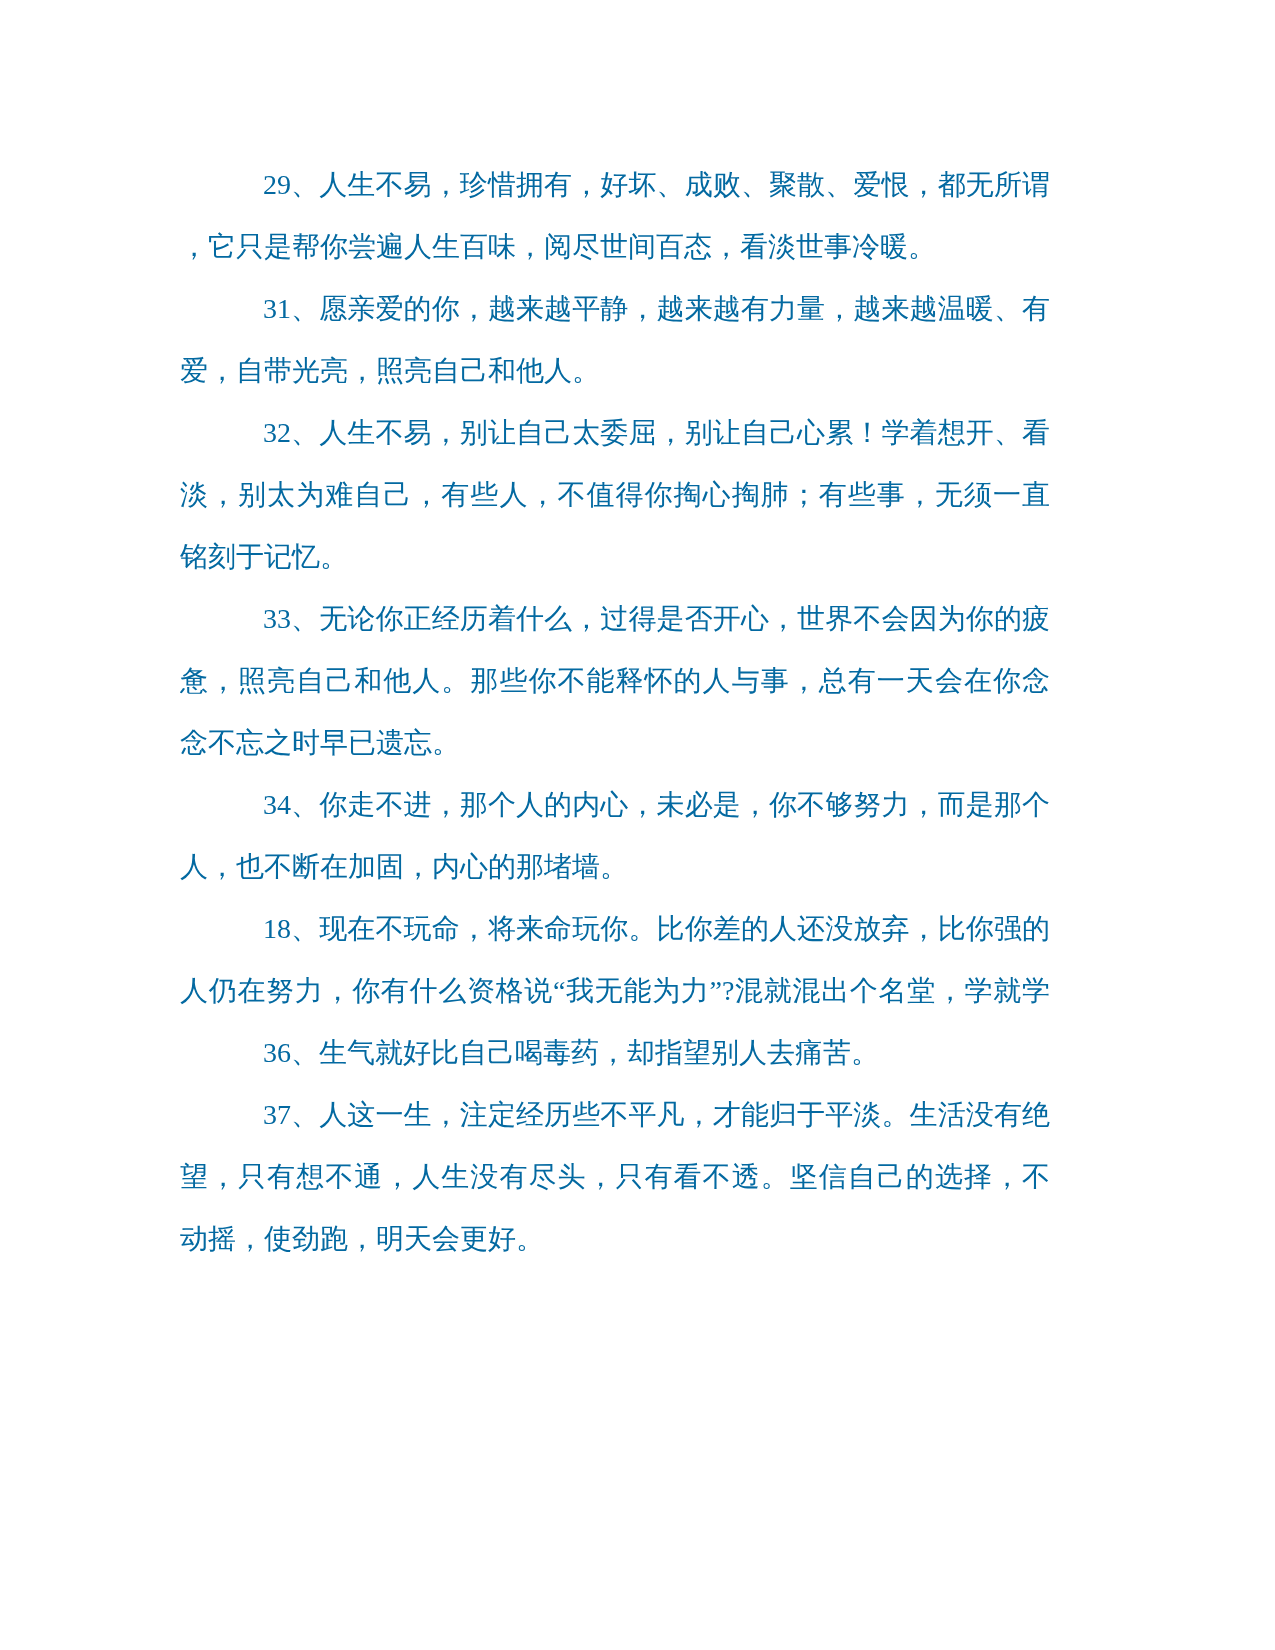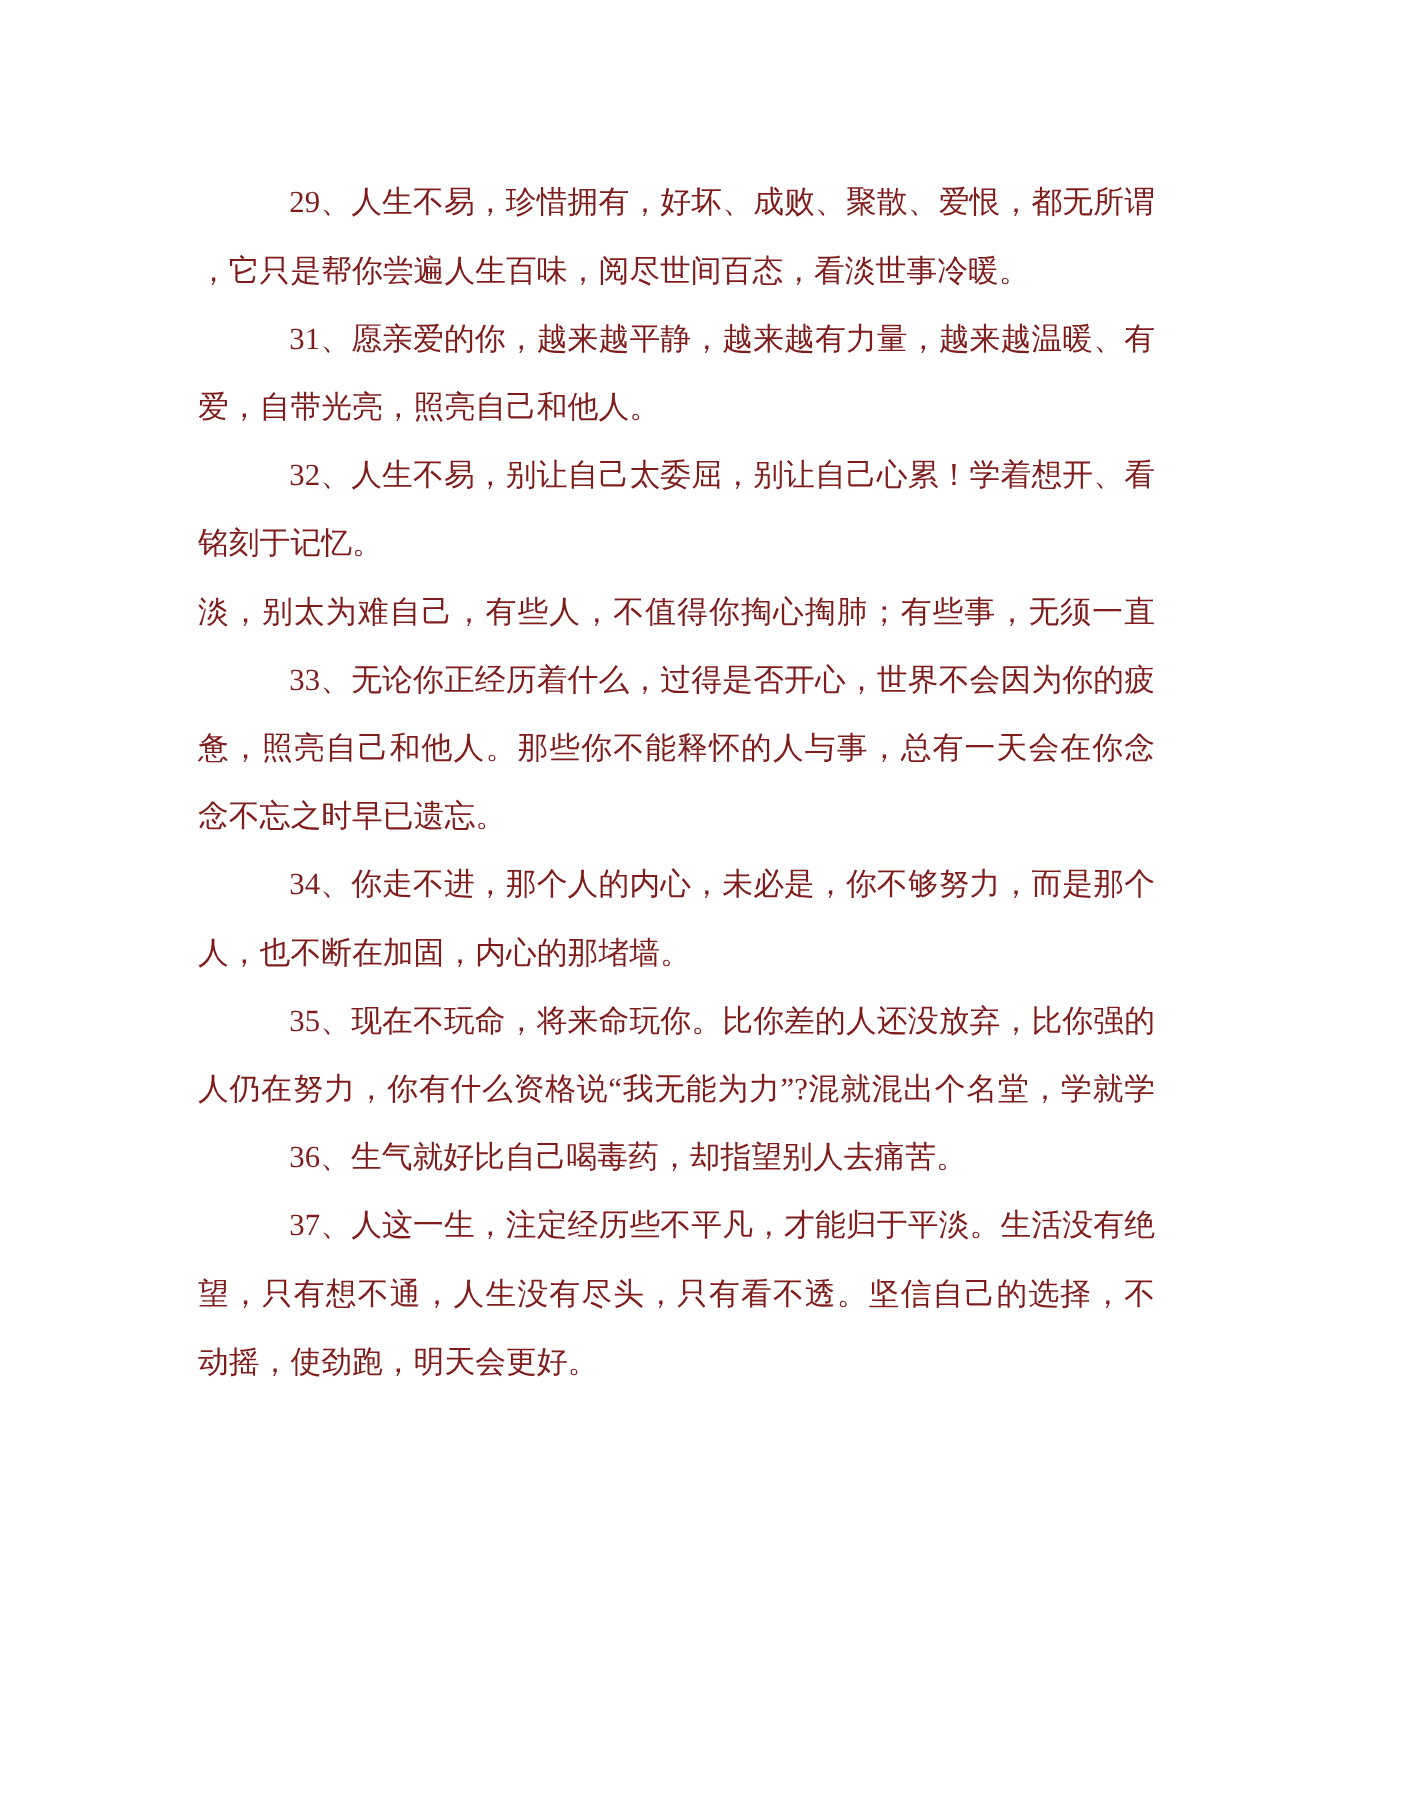"29、人生不易，珍惜拥有，好坏、成败、聚散、爱恨，都无所谓" div.page { color: #7f1d1d -> #0369a1 }
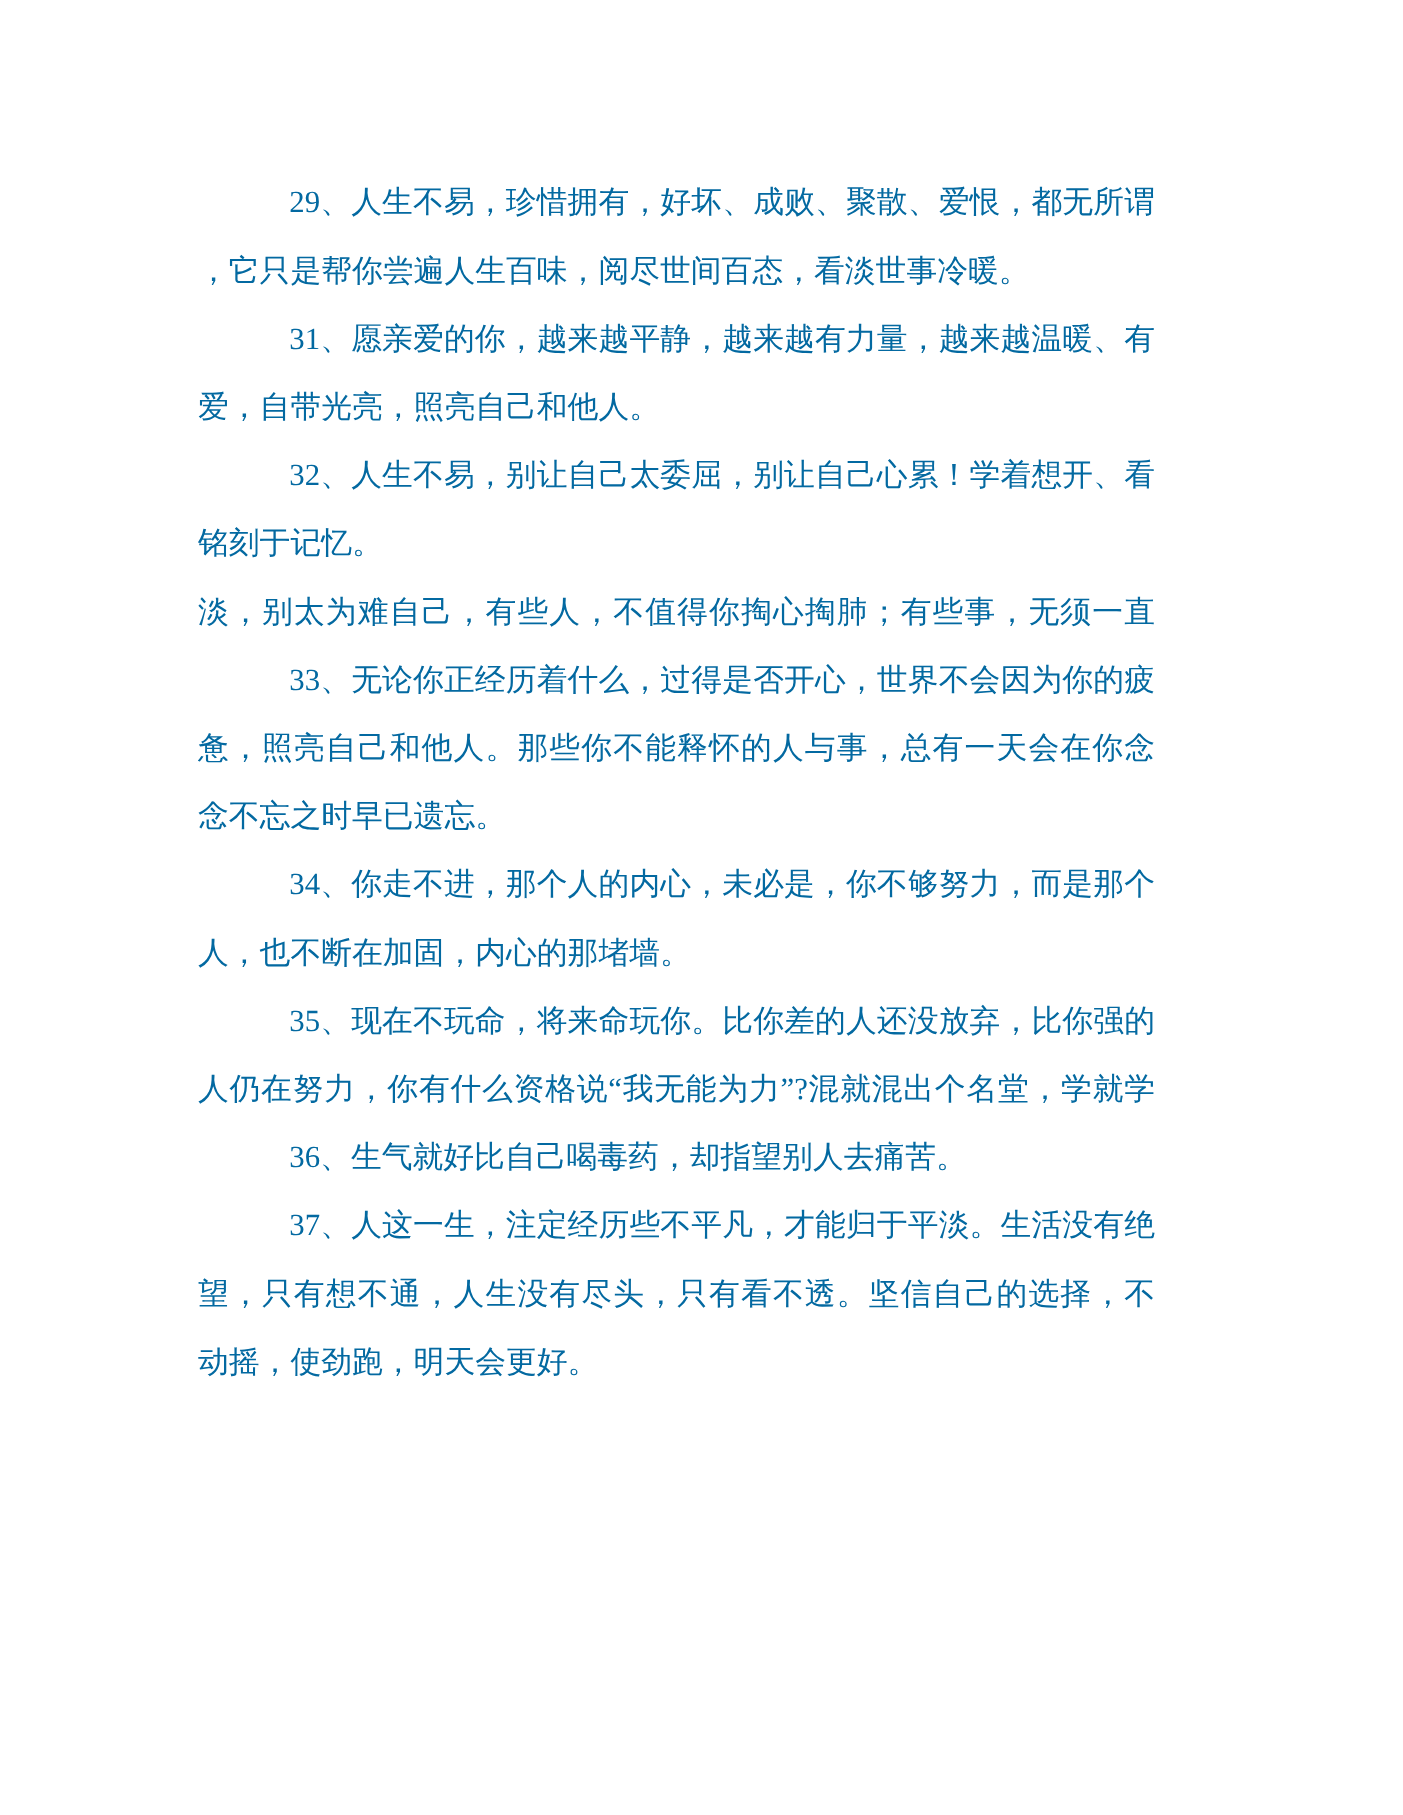"铭刻于记忆。" div.line { order: before "淡，别太为难自己，有些人，不值得你掏心掏肺；有些事，无须一直" -> after "淡，别太为难自己，有些人，不值得你掏心掏肺；有些事，无须一直" }
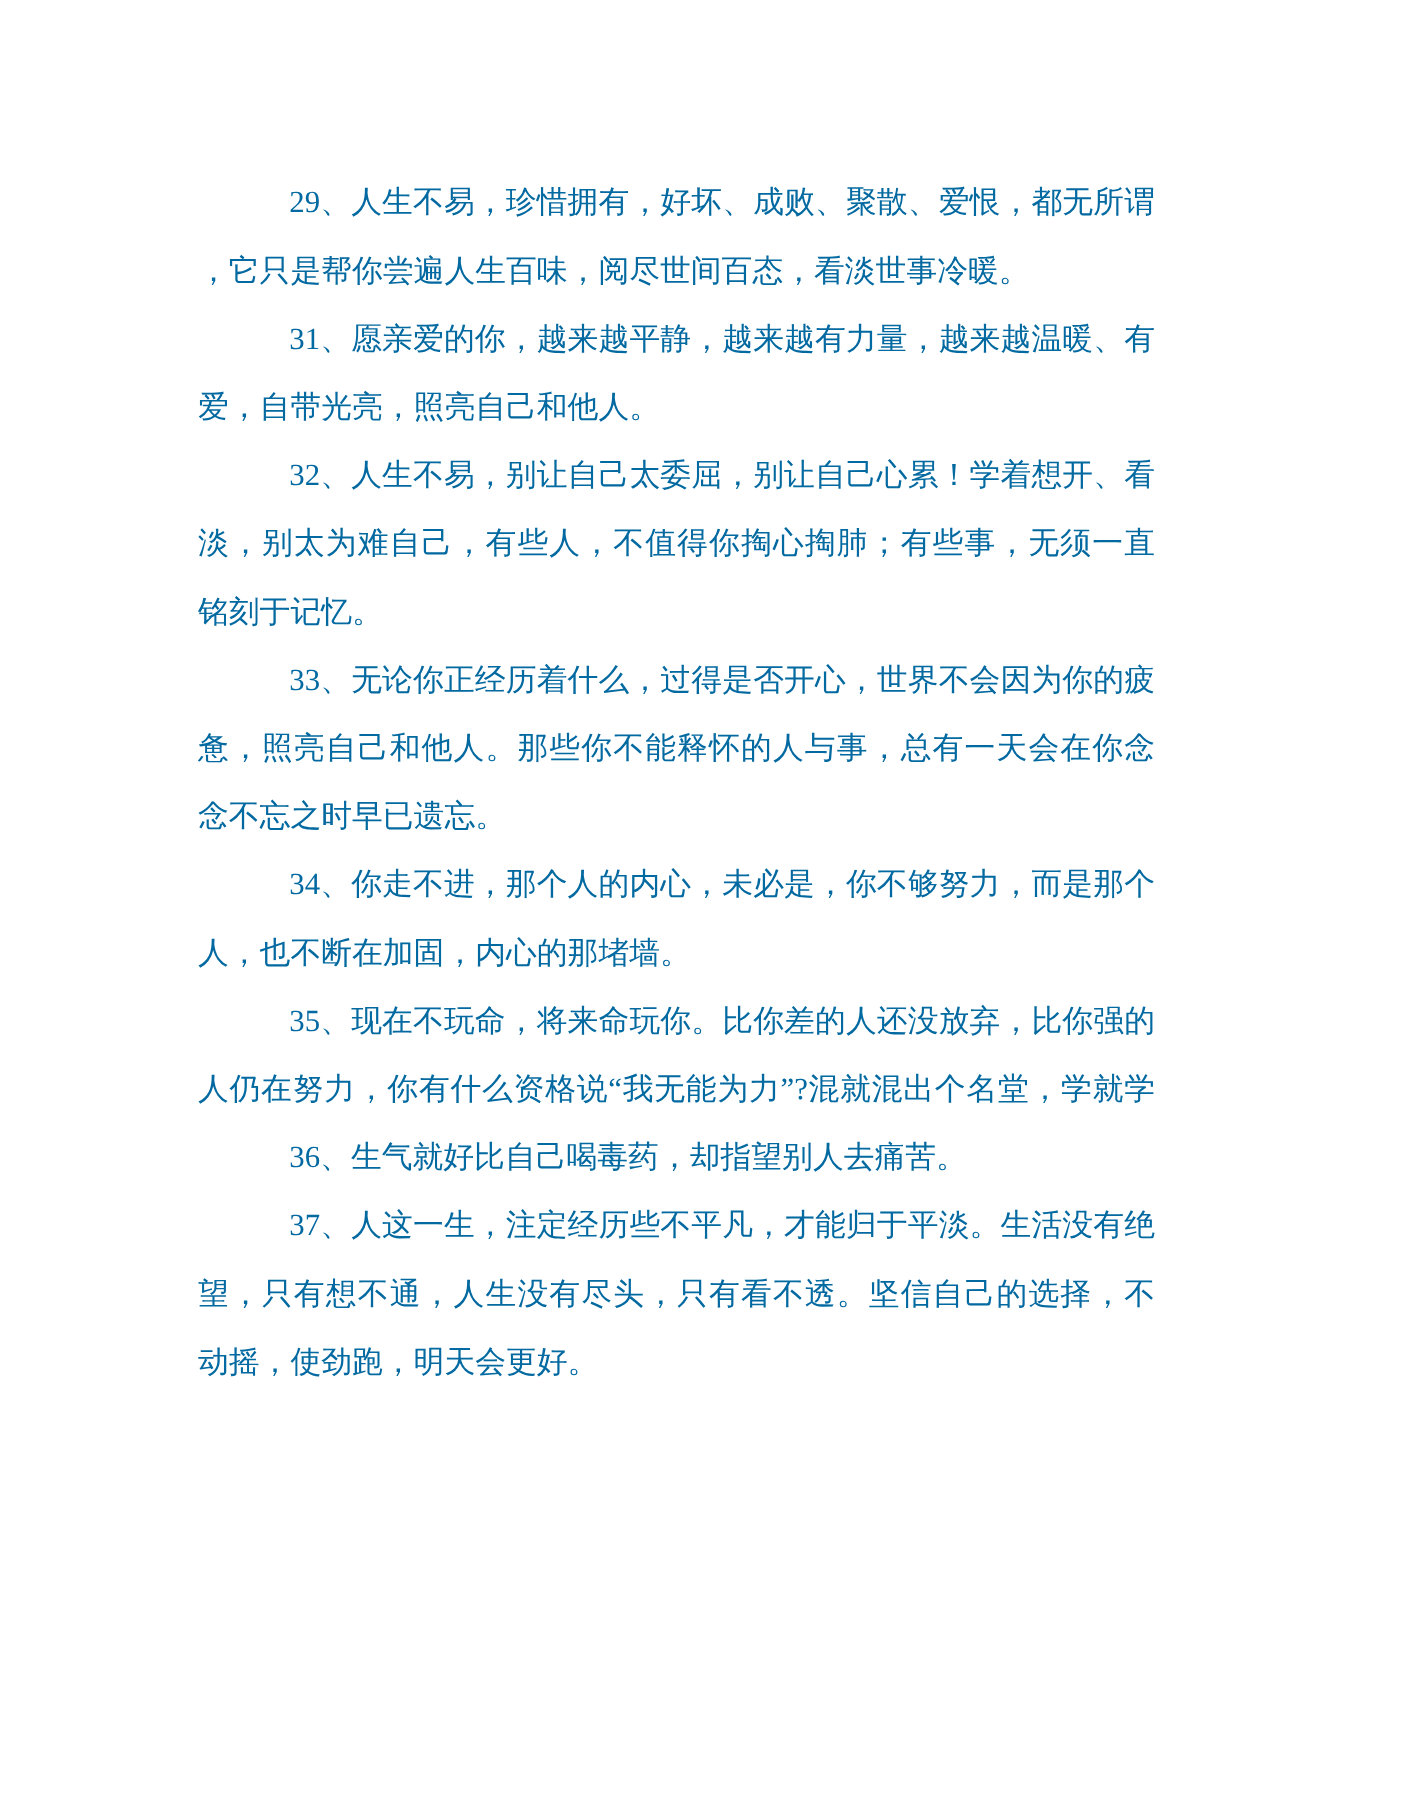"35、现在不玩命，将来命玩你。比你差的人还没放弃，比你强的" div.line { text: 35 -> 18 }
